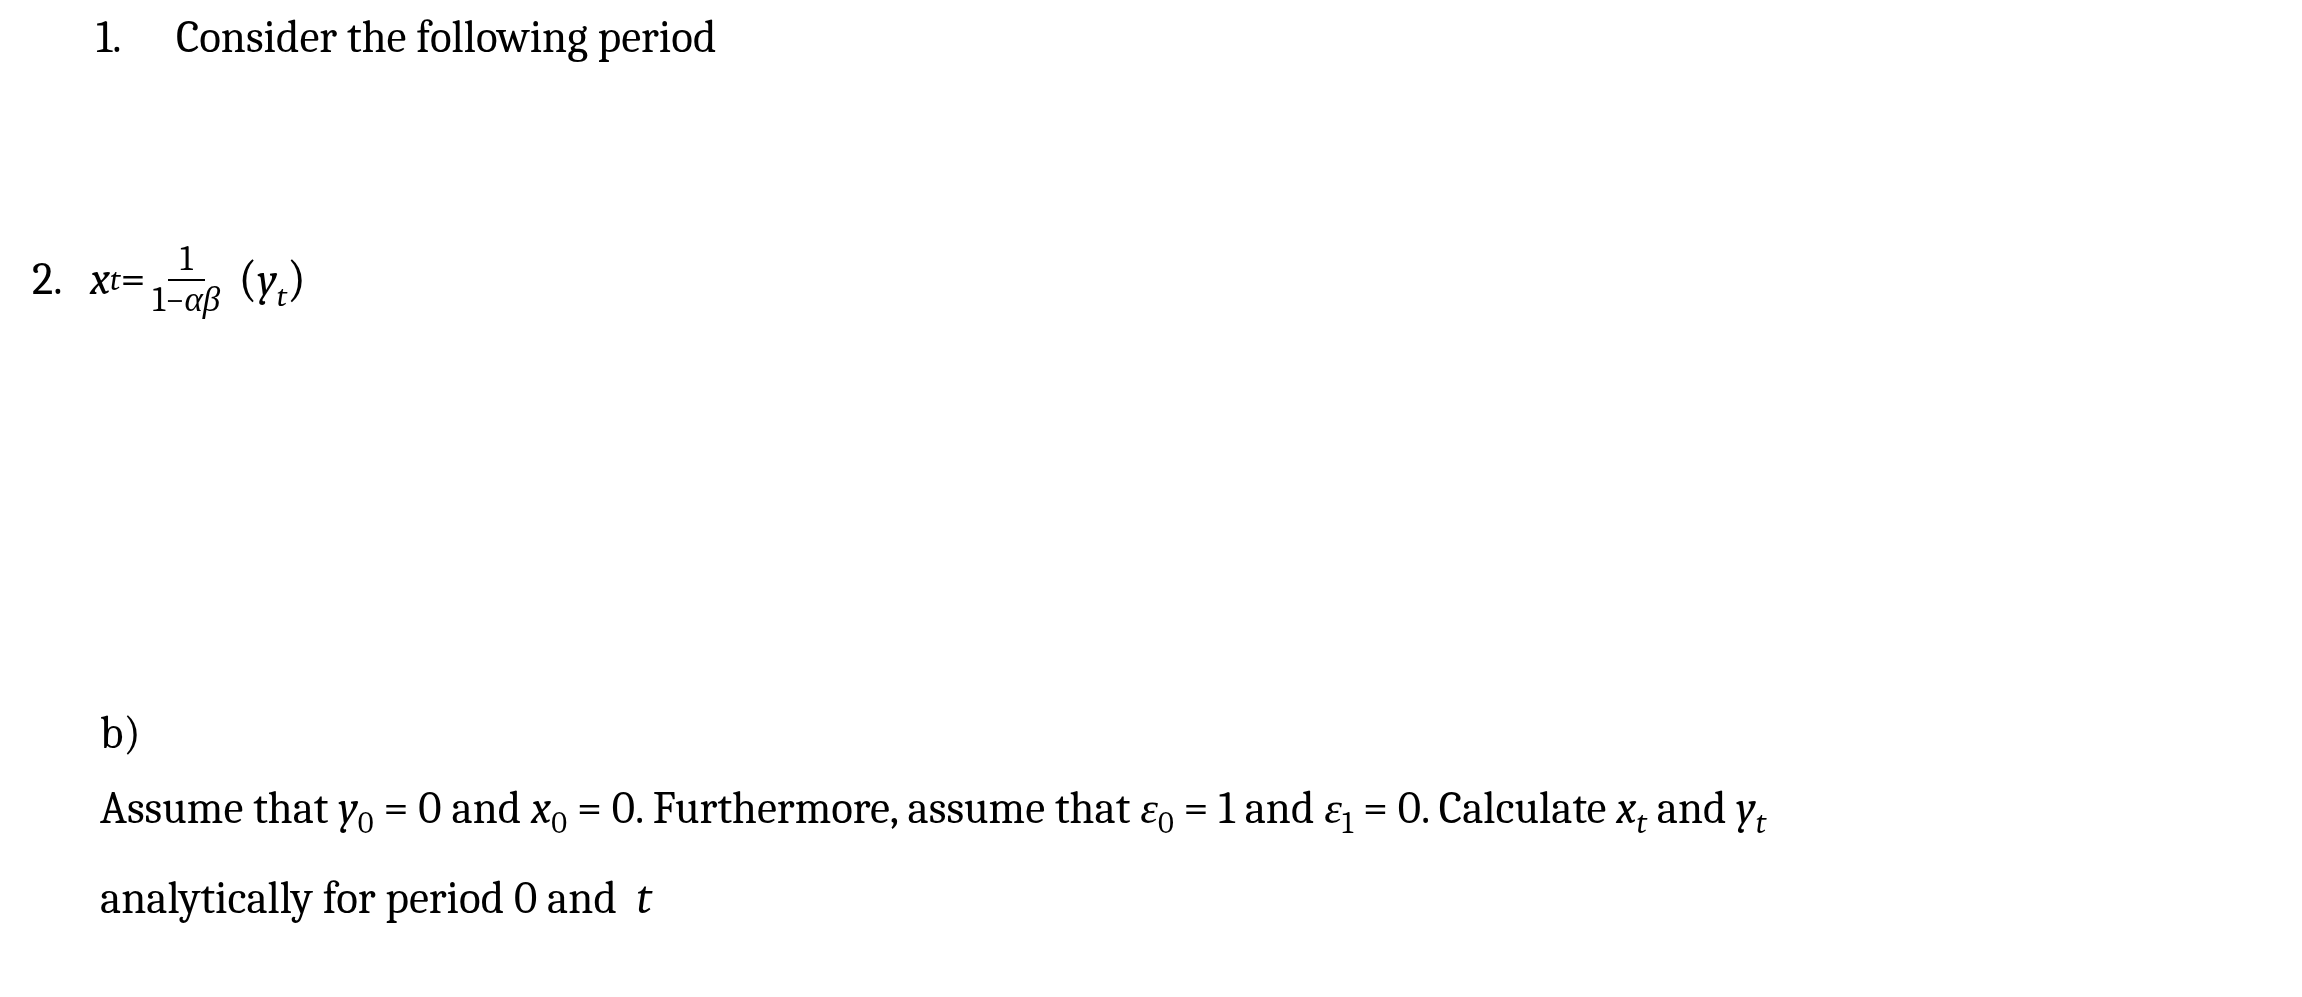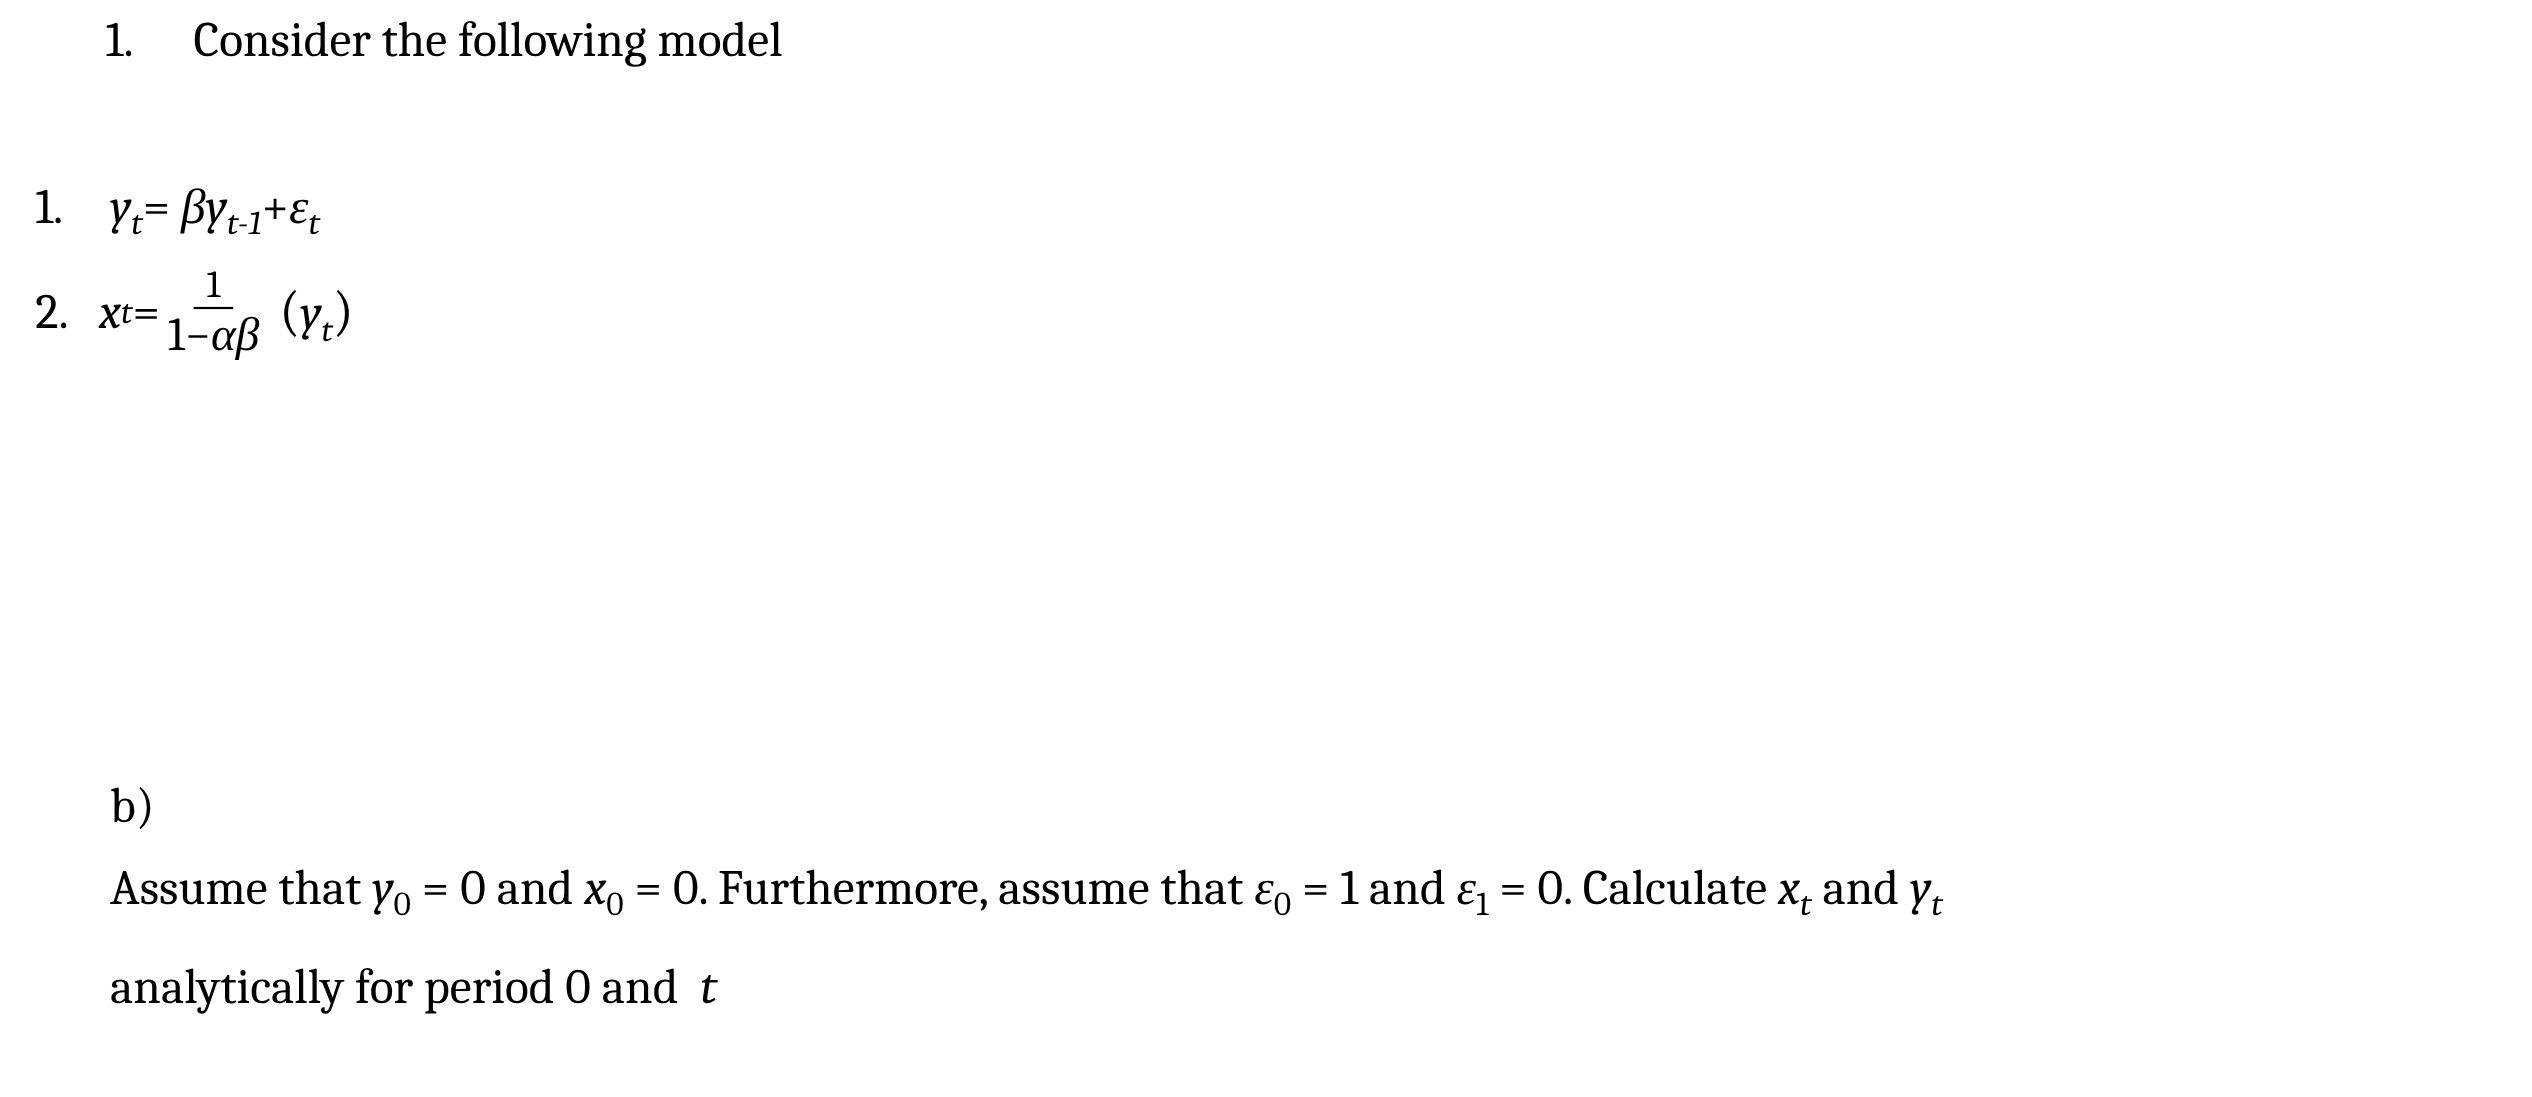"Consider the following model" span { text: model -> period }
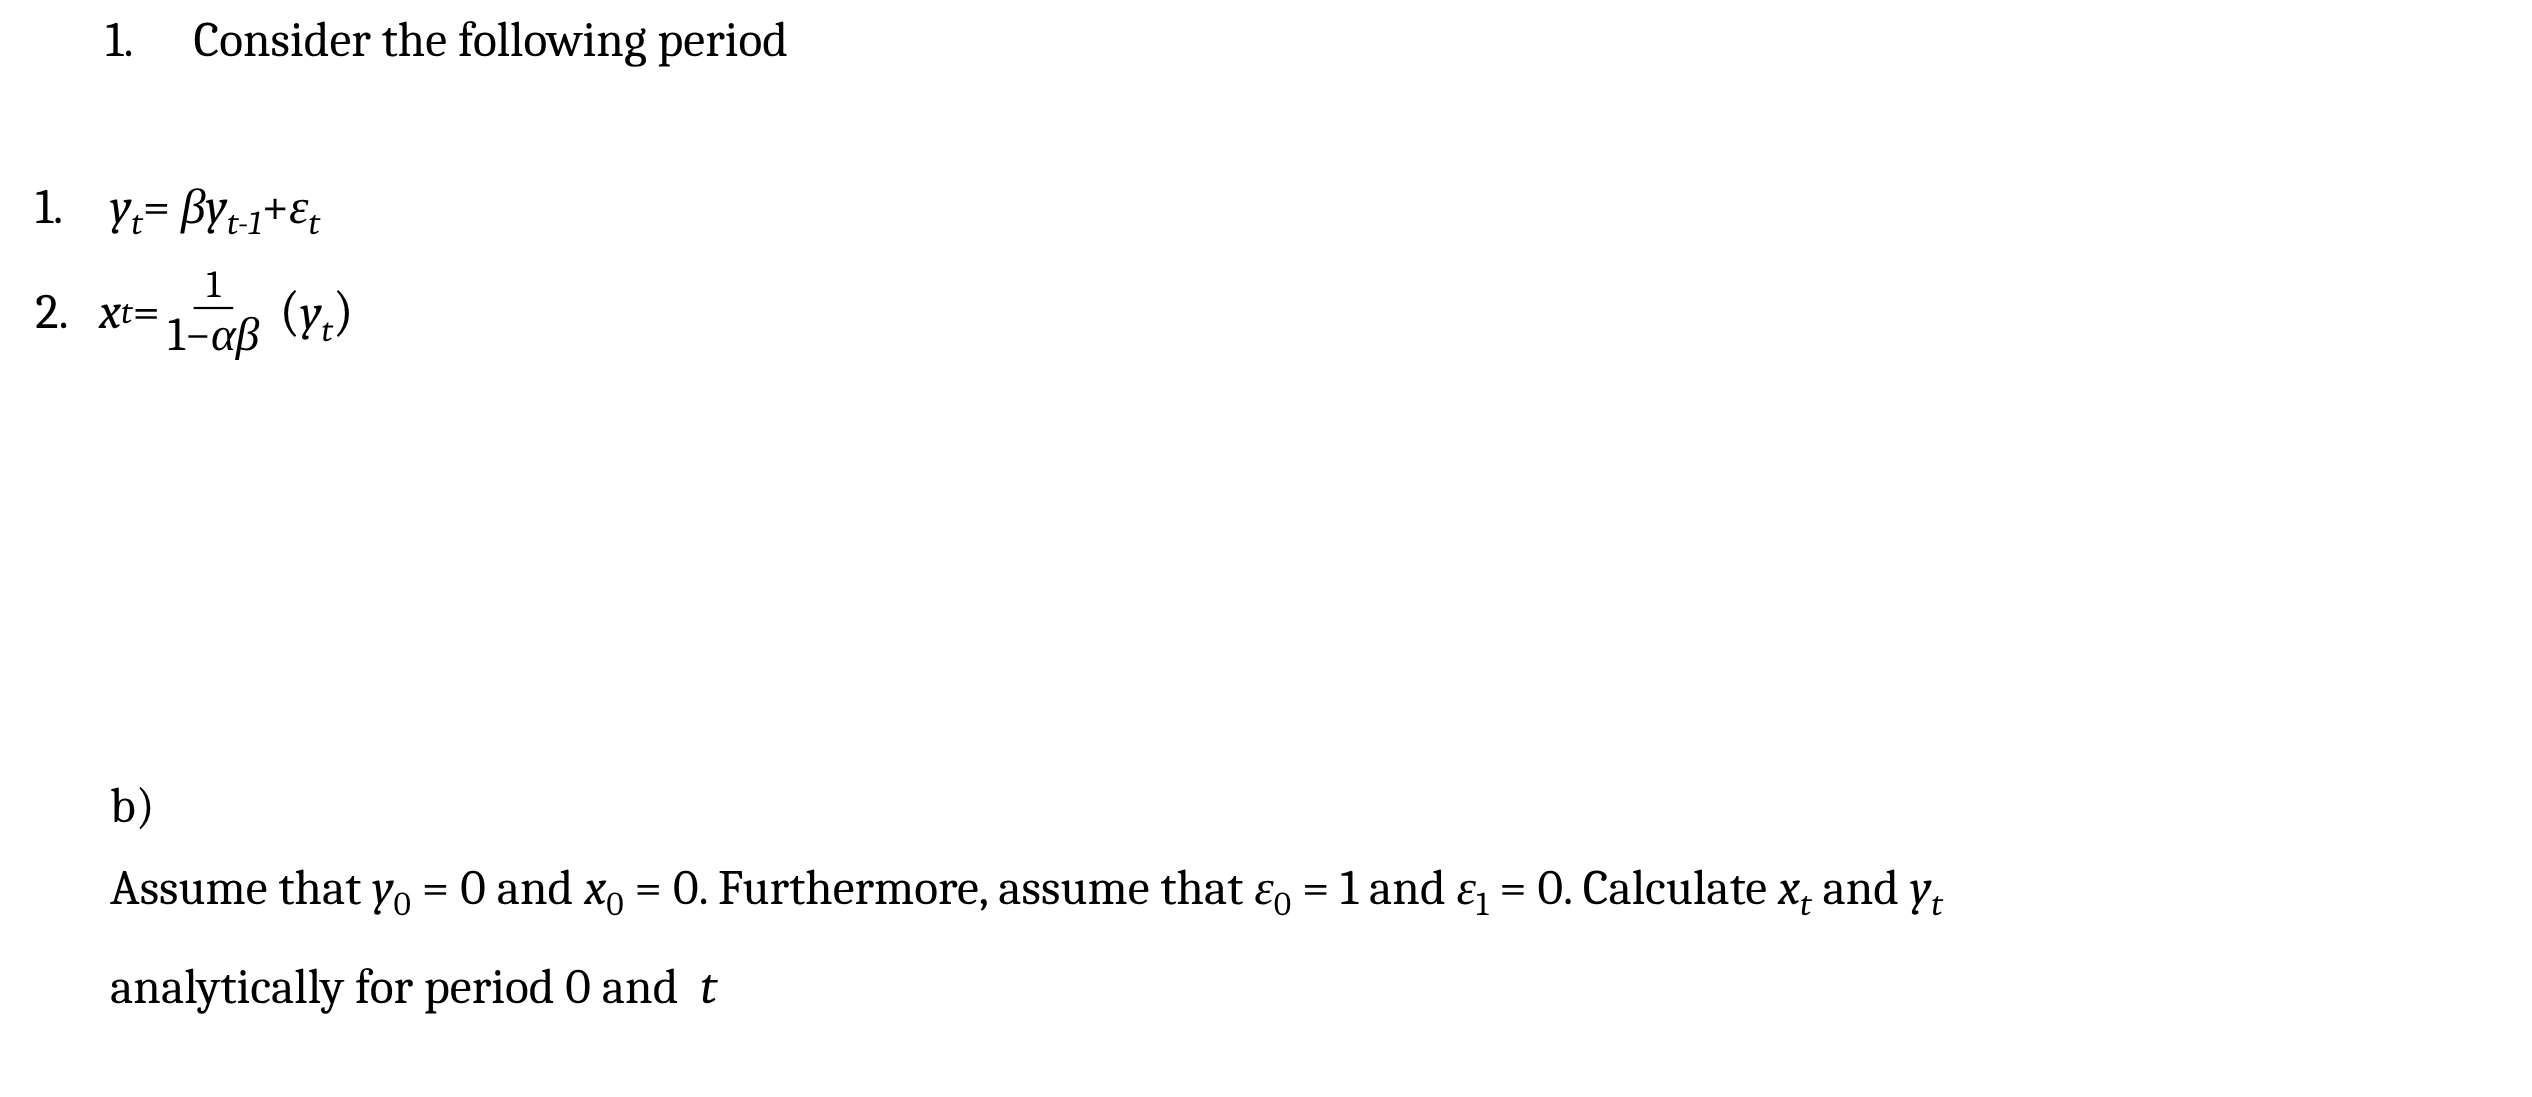"1. yt= βyt-1+εt" div.eq-line1 { html: <div> <span>1.</span> <span>y</span><sub>t</sub><span>=</span>&nbsp;<span>β</span><span>y</span><sub>t-1</sub><span>+</span><span>ε</span><sub>t</sub> </div> -> none }
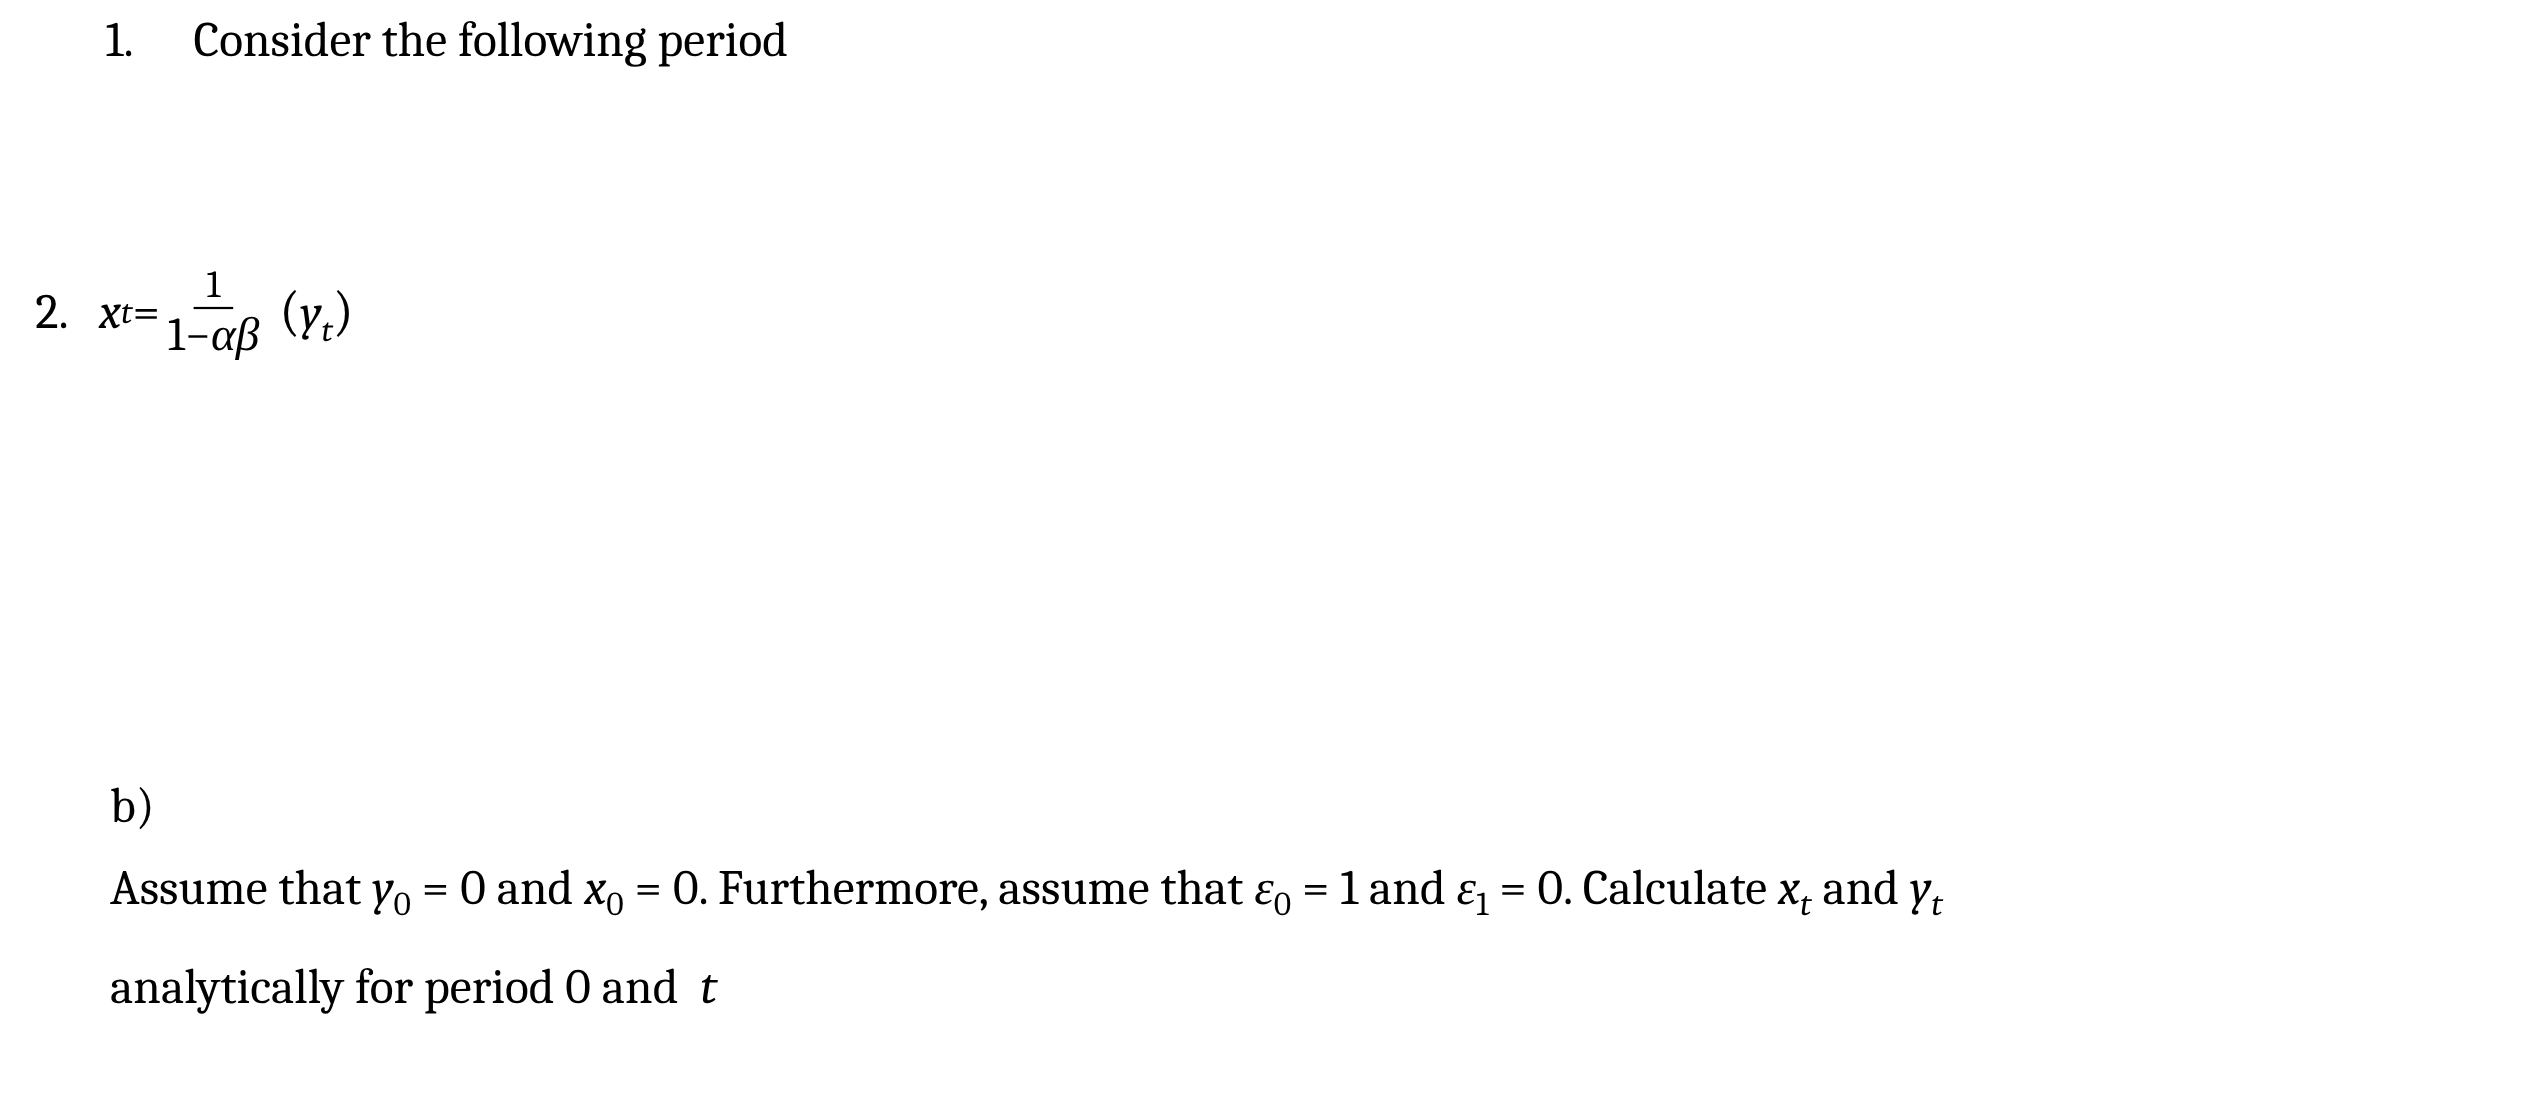"1−αβ" .frac .den { font-size: 43px -> 35px }
